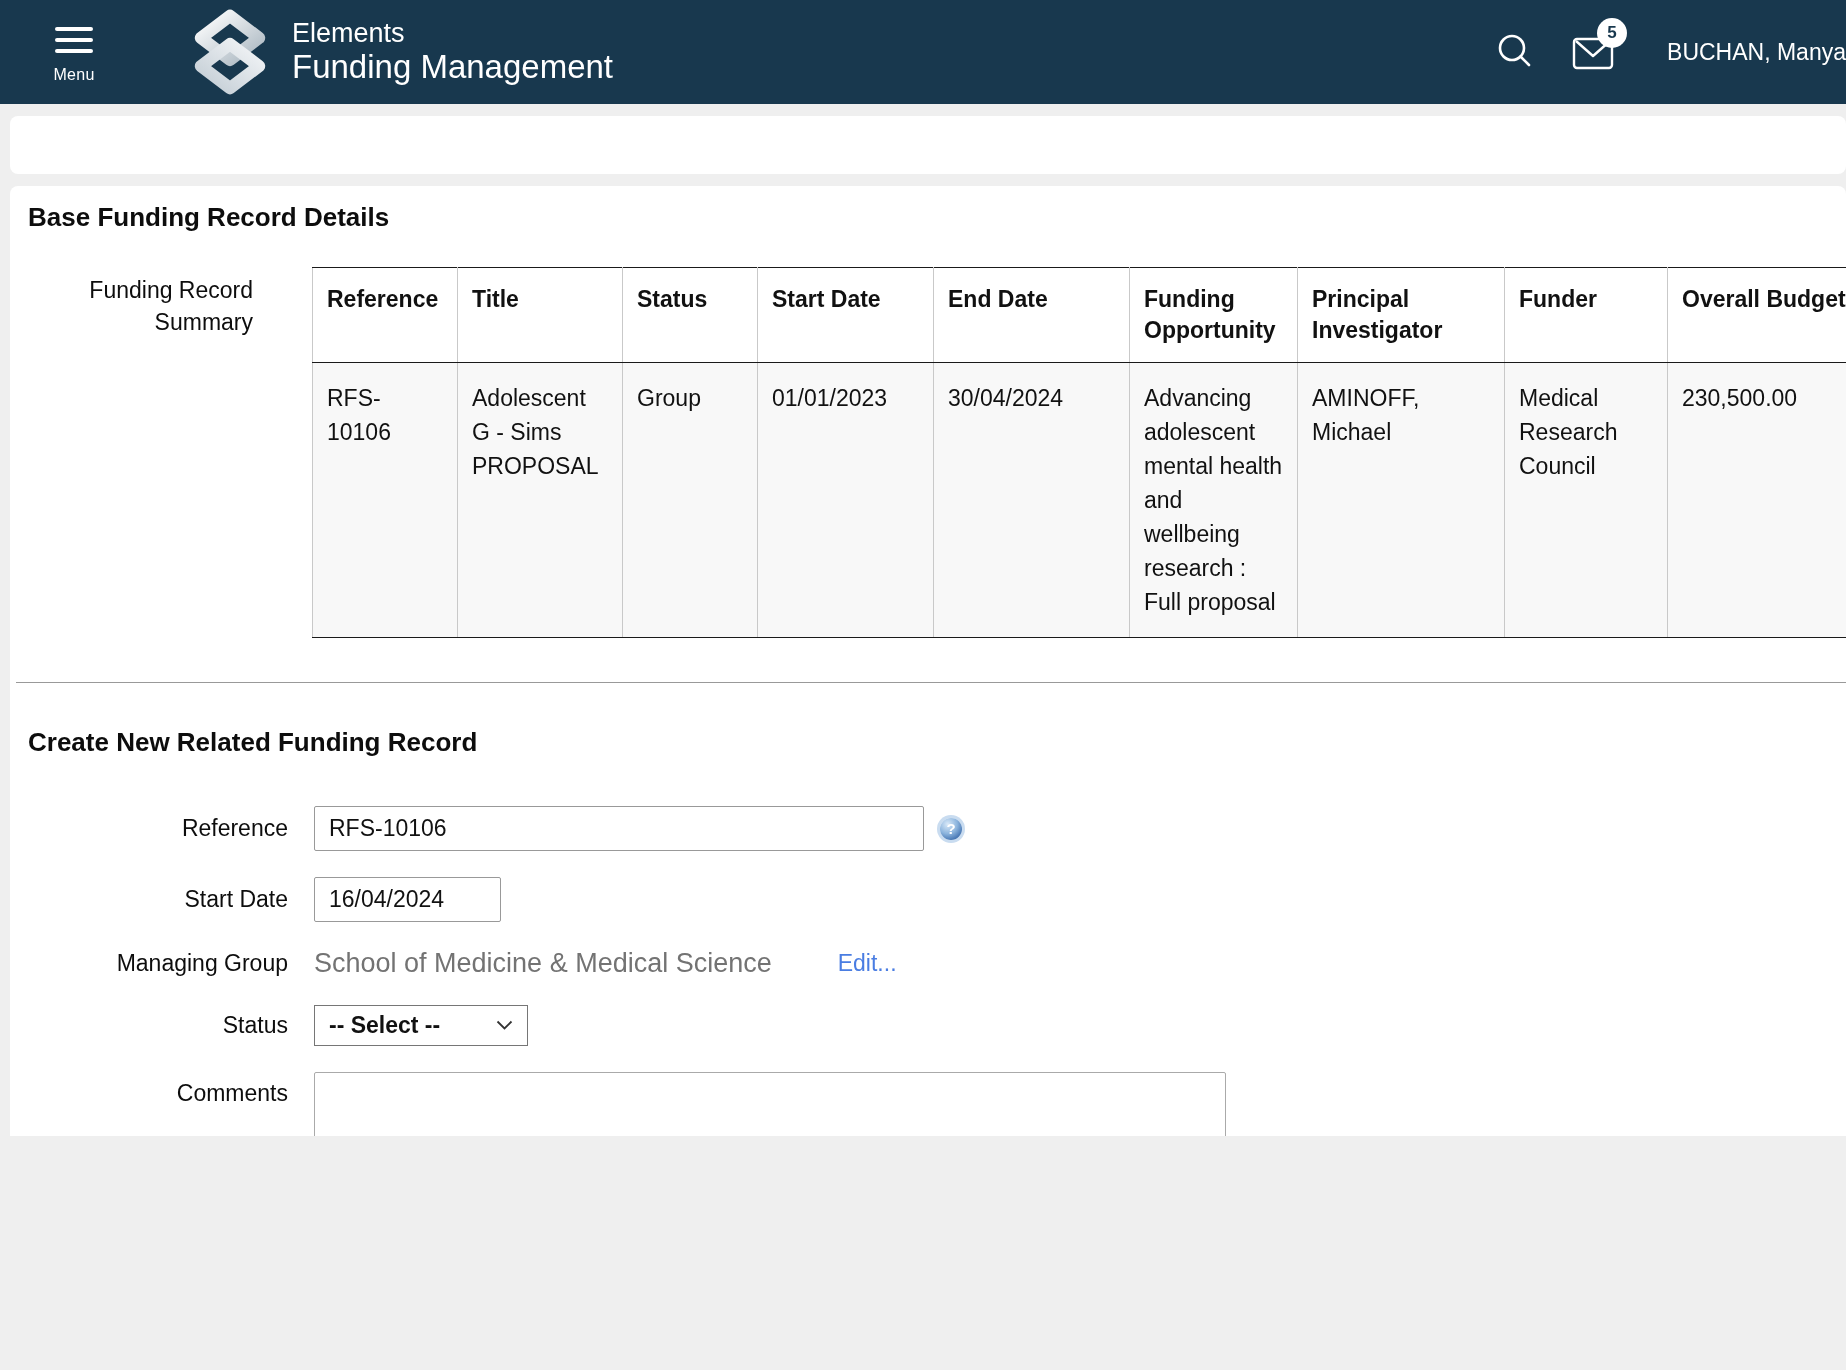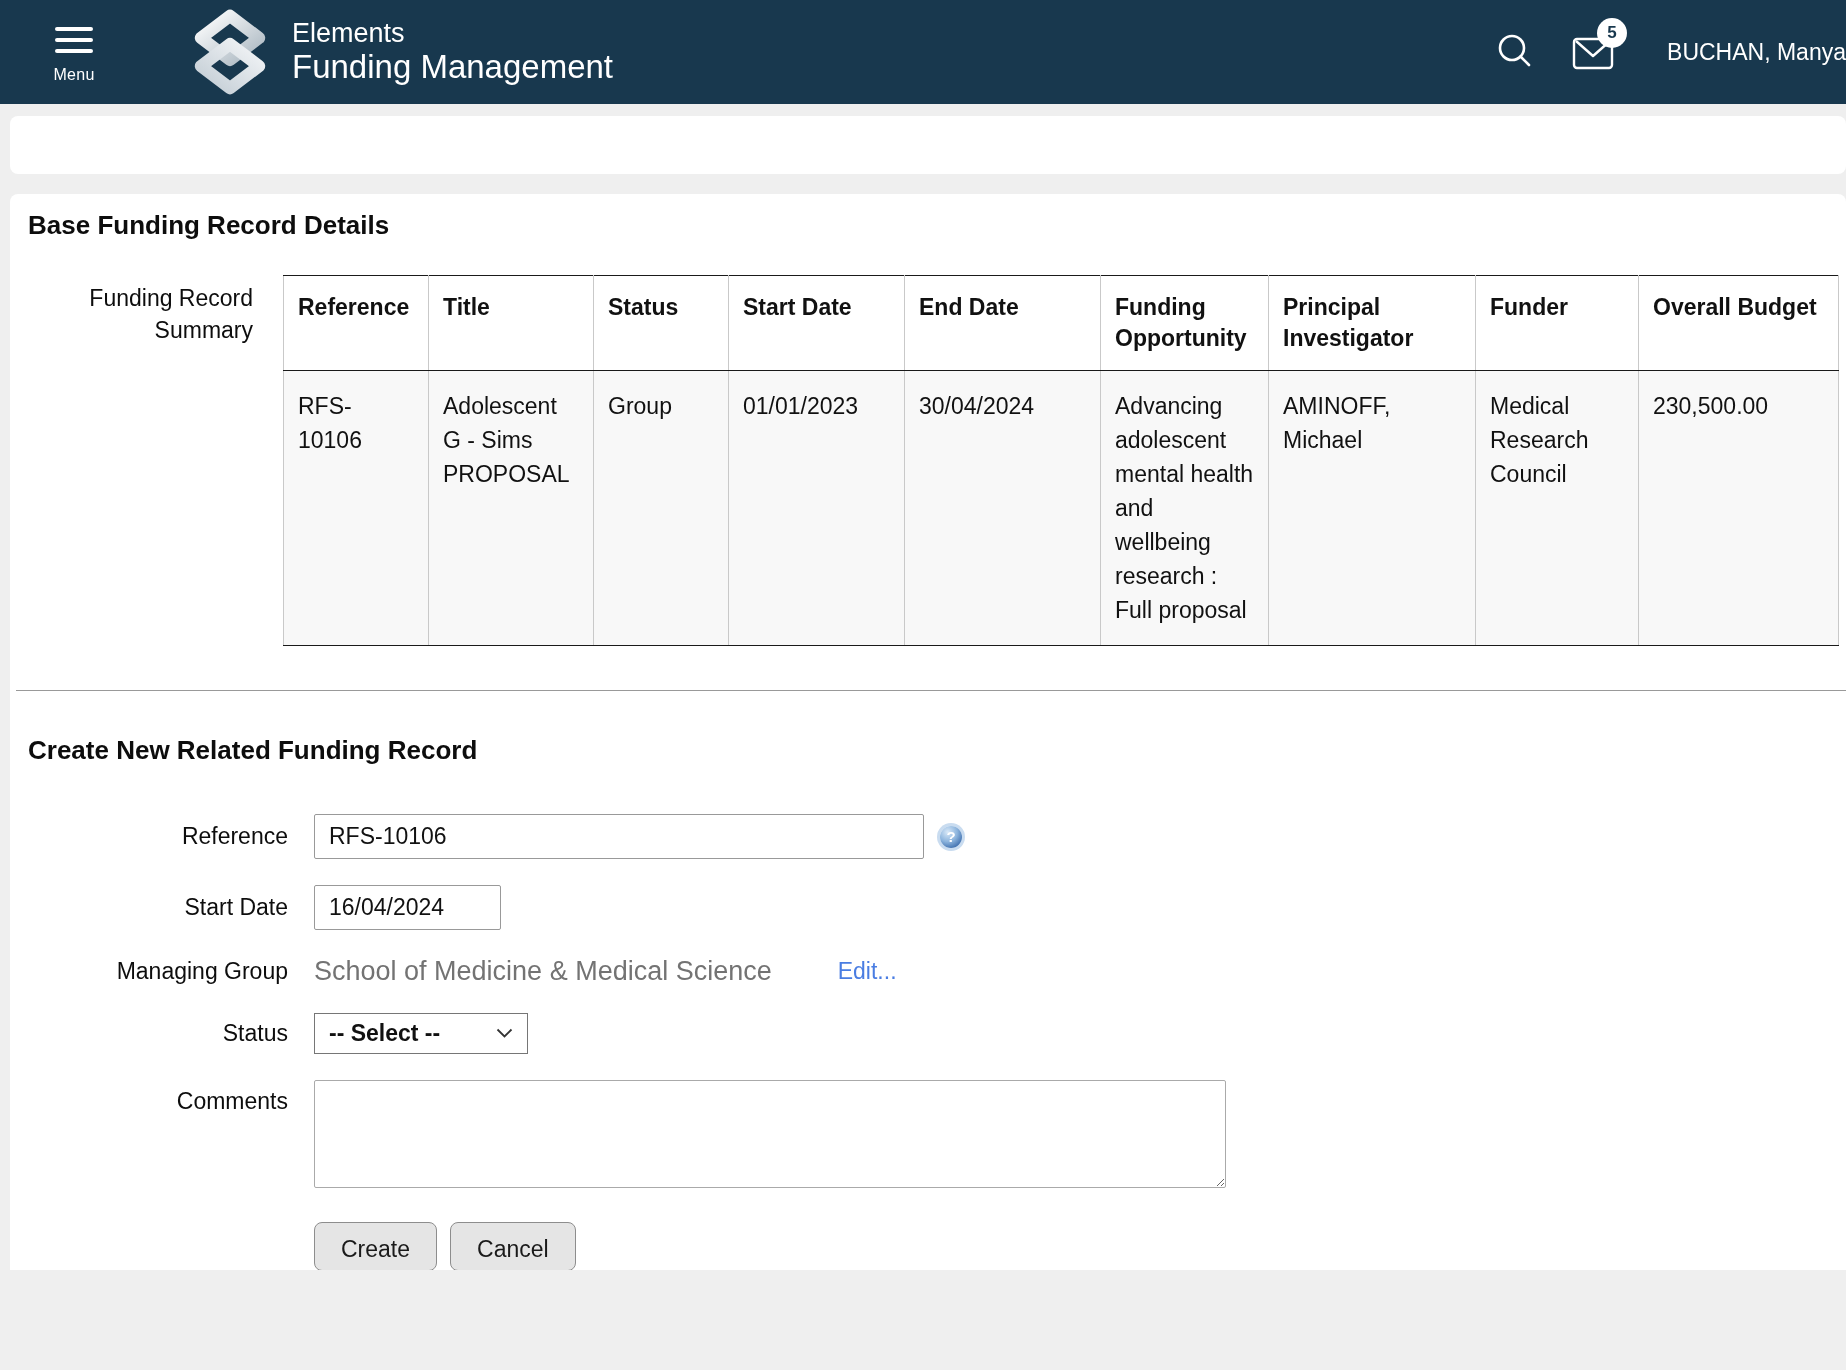"Base Funding Record Details" .card { height: 1076px -> 950px; margin: 20px 0 0 10px -> 12px 0 0 10px }
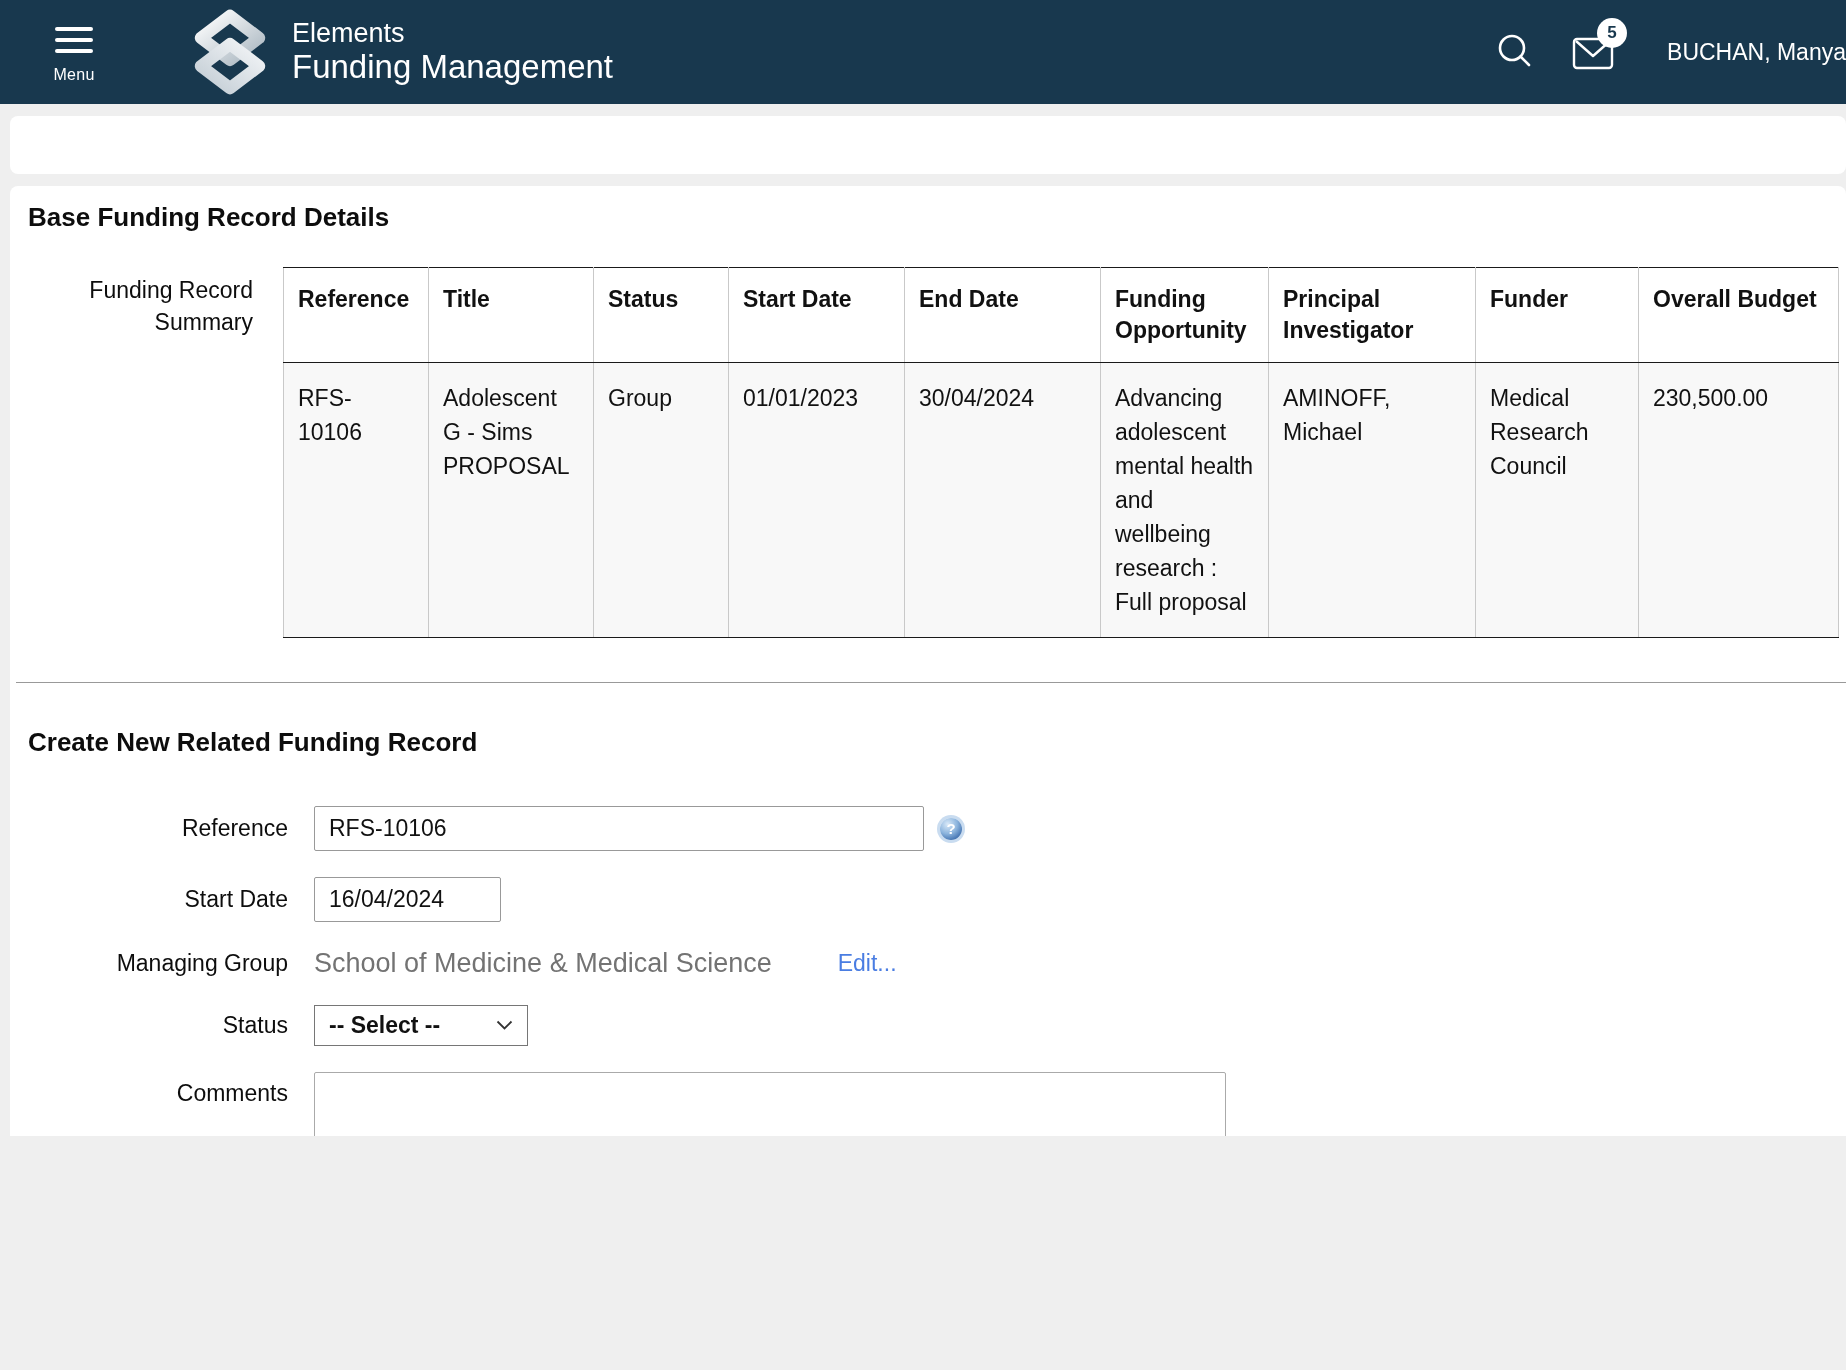"Funding Record Summary" .summary-row { gap: none -> 29px }
